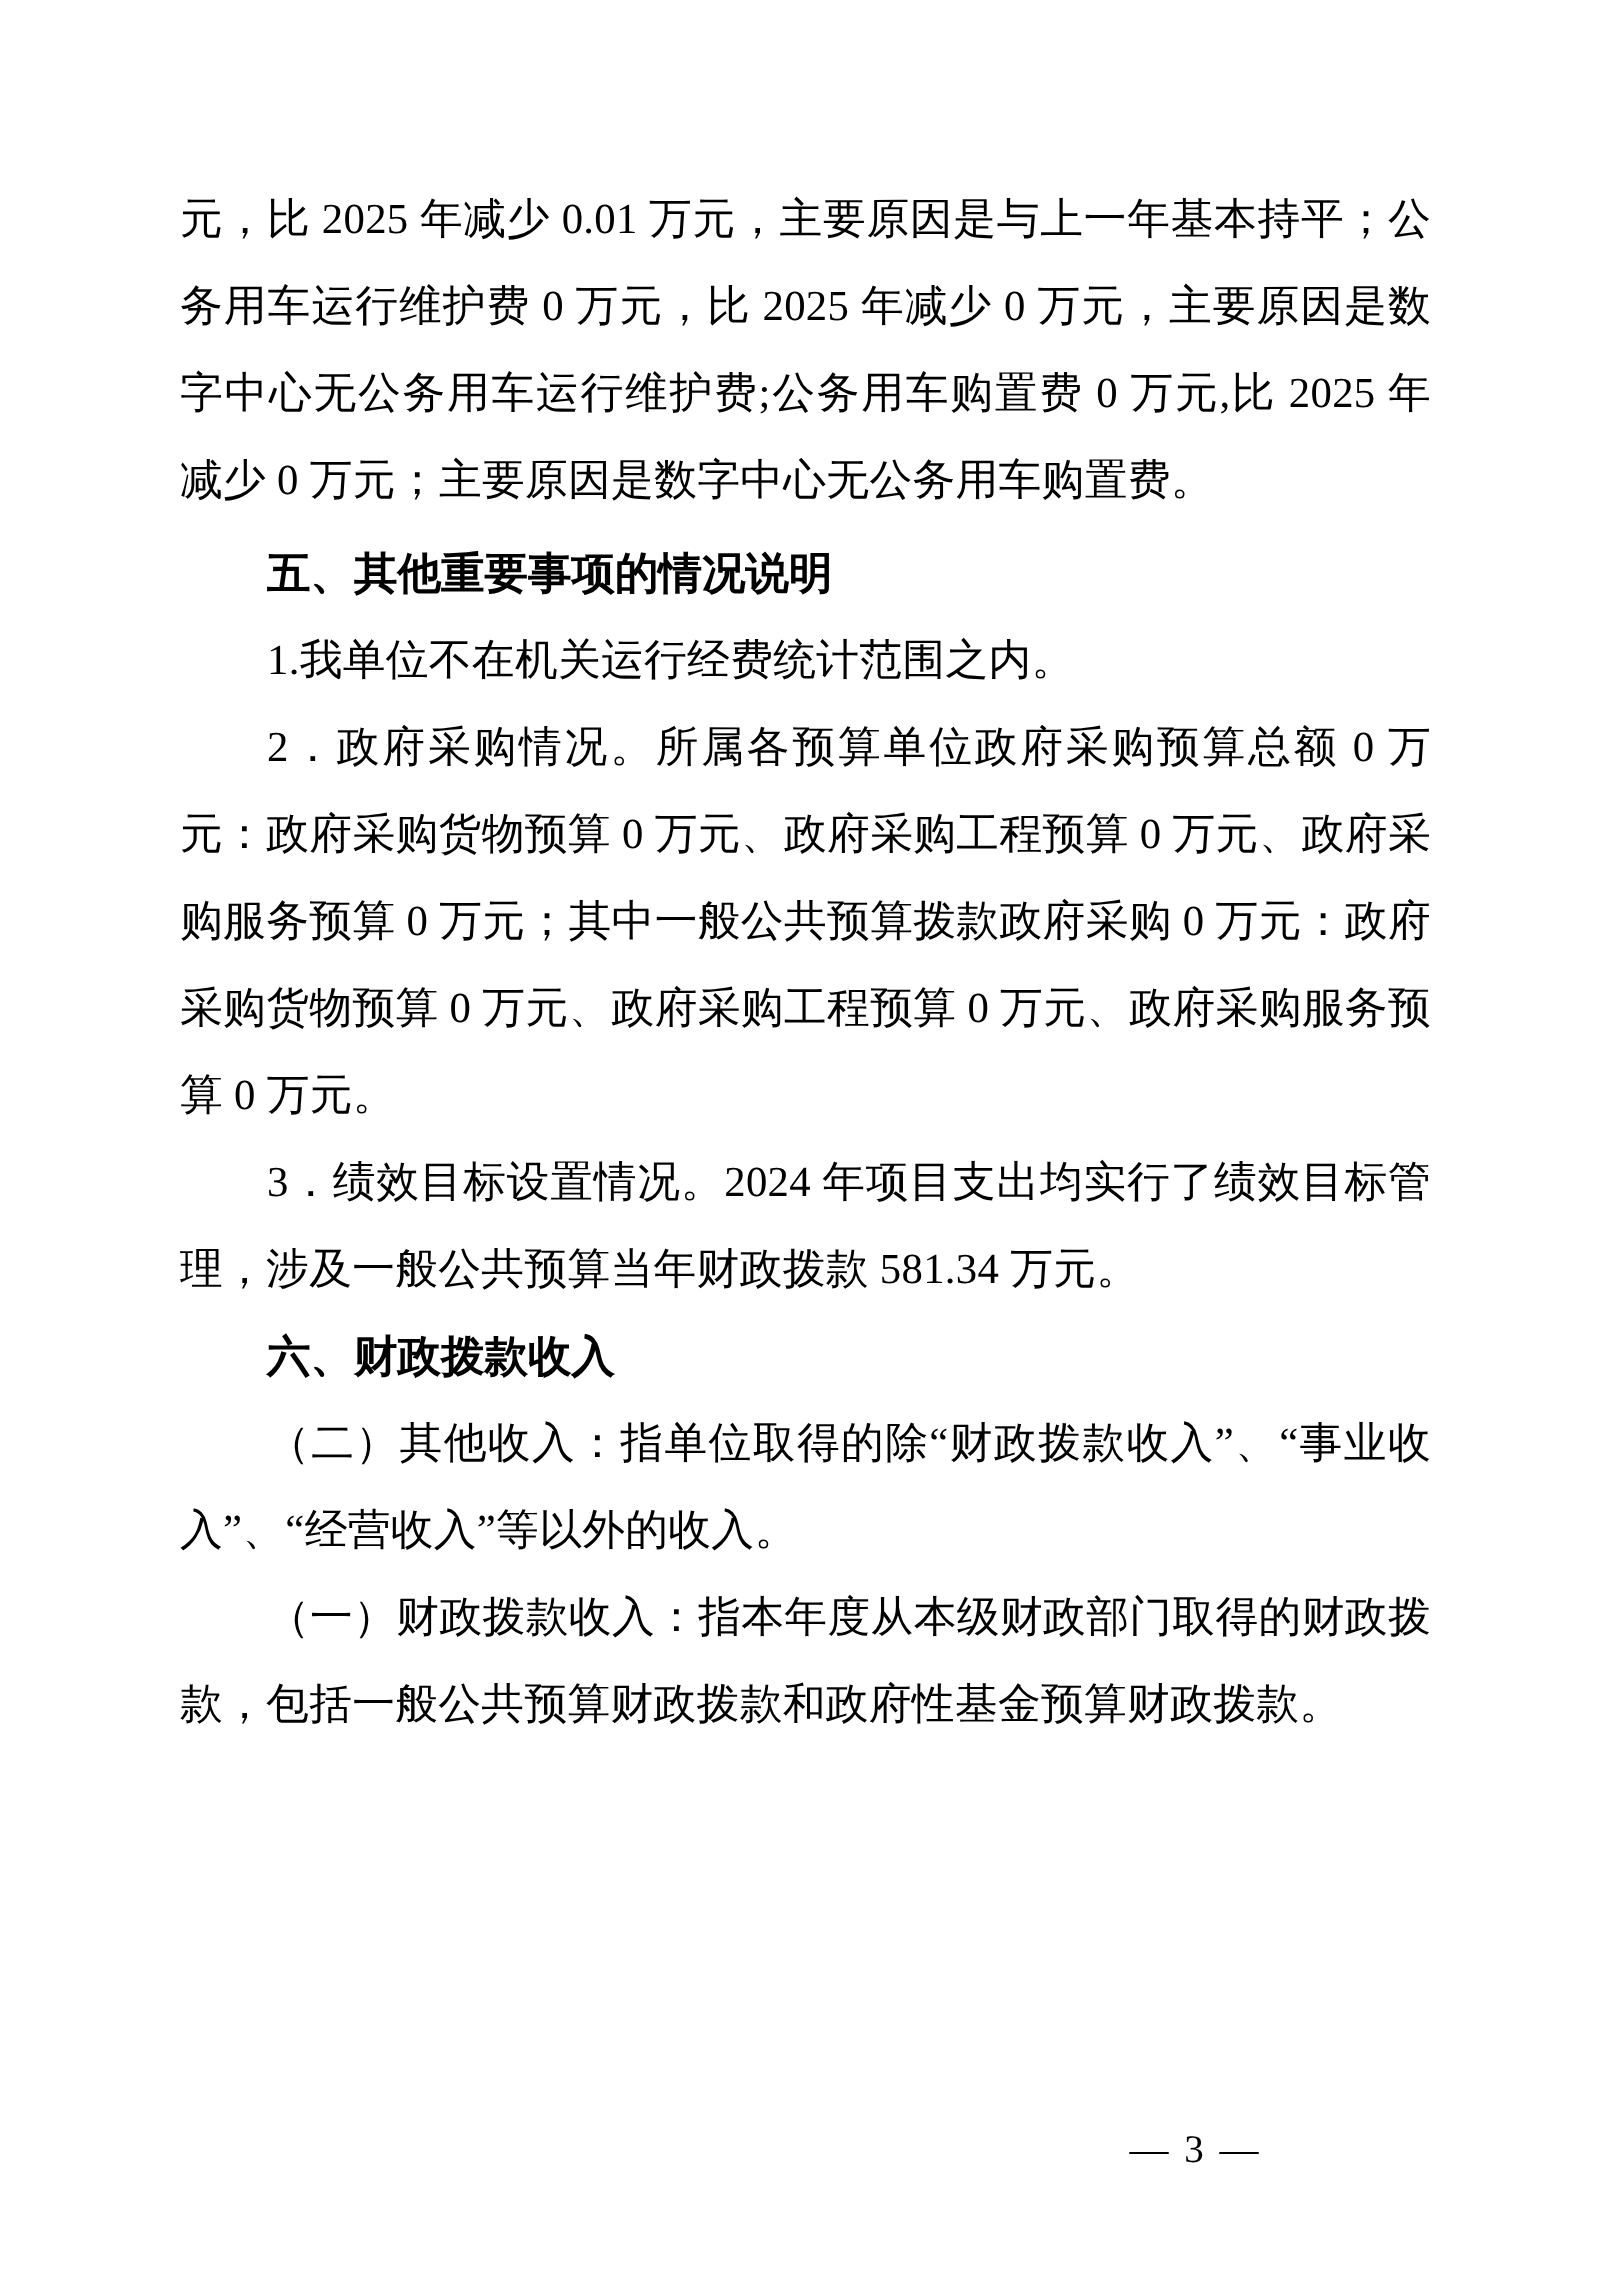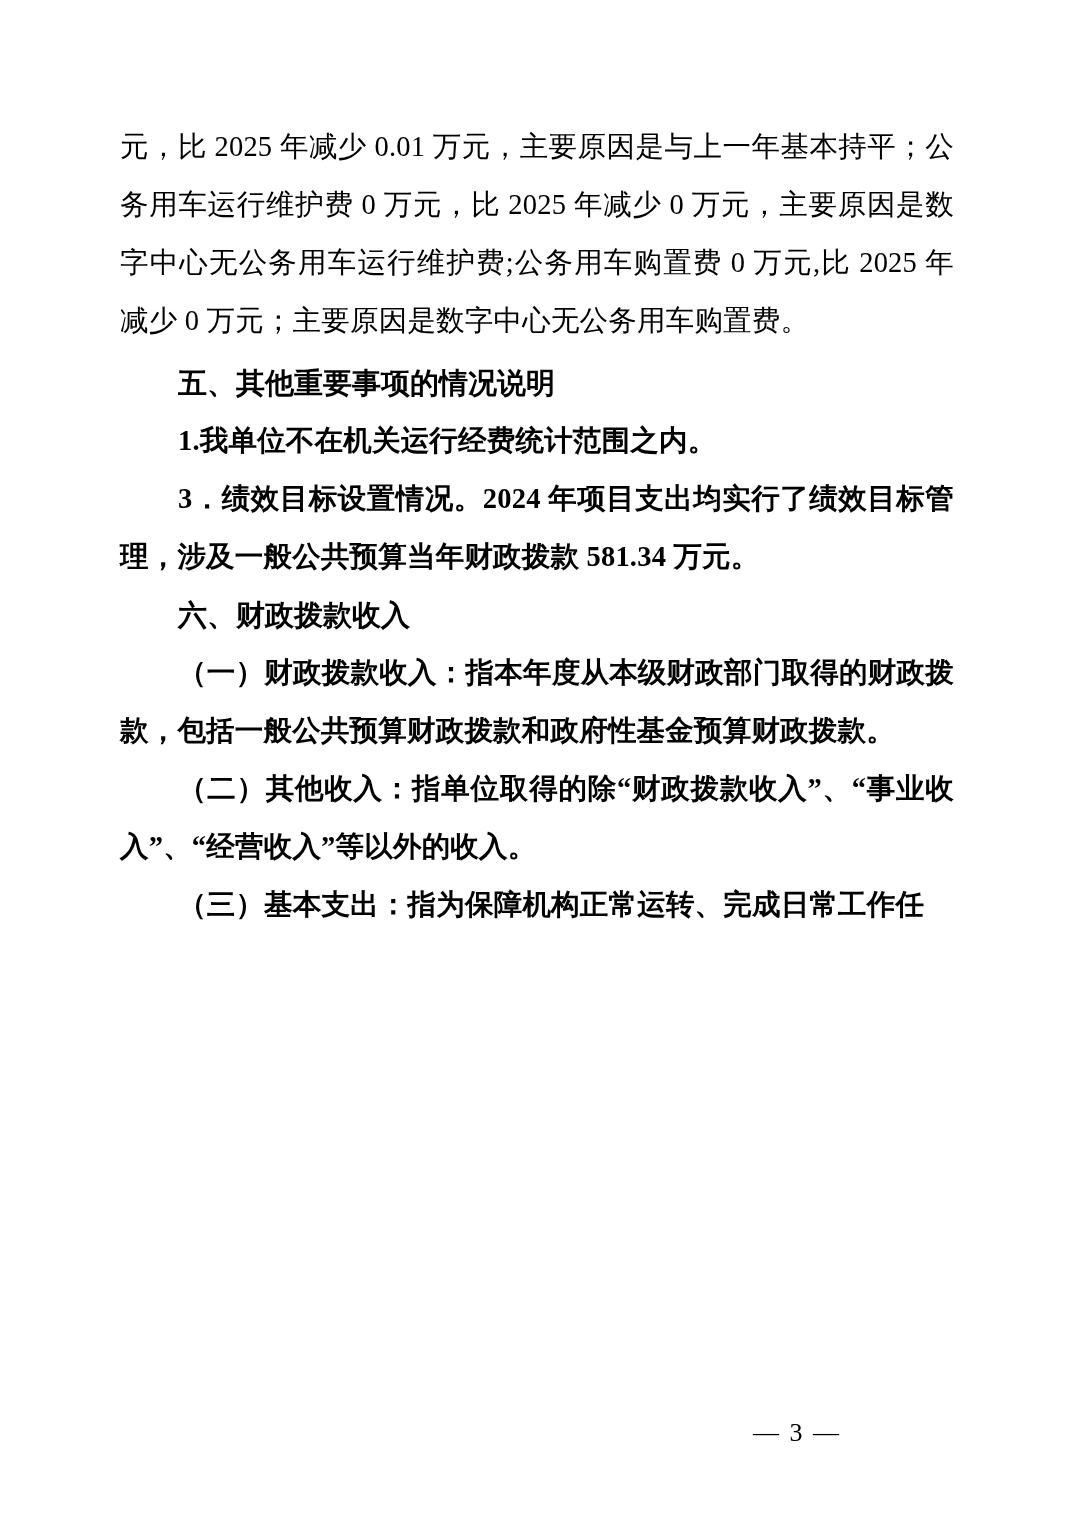"1.我单位不在机关运行经费统计范围之内。" .indent { font-weight: bold -> none }
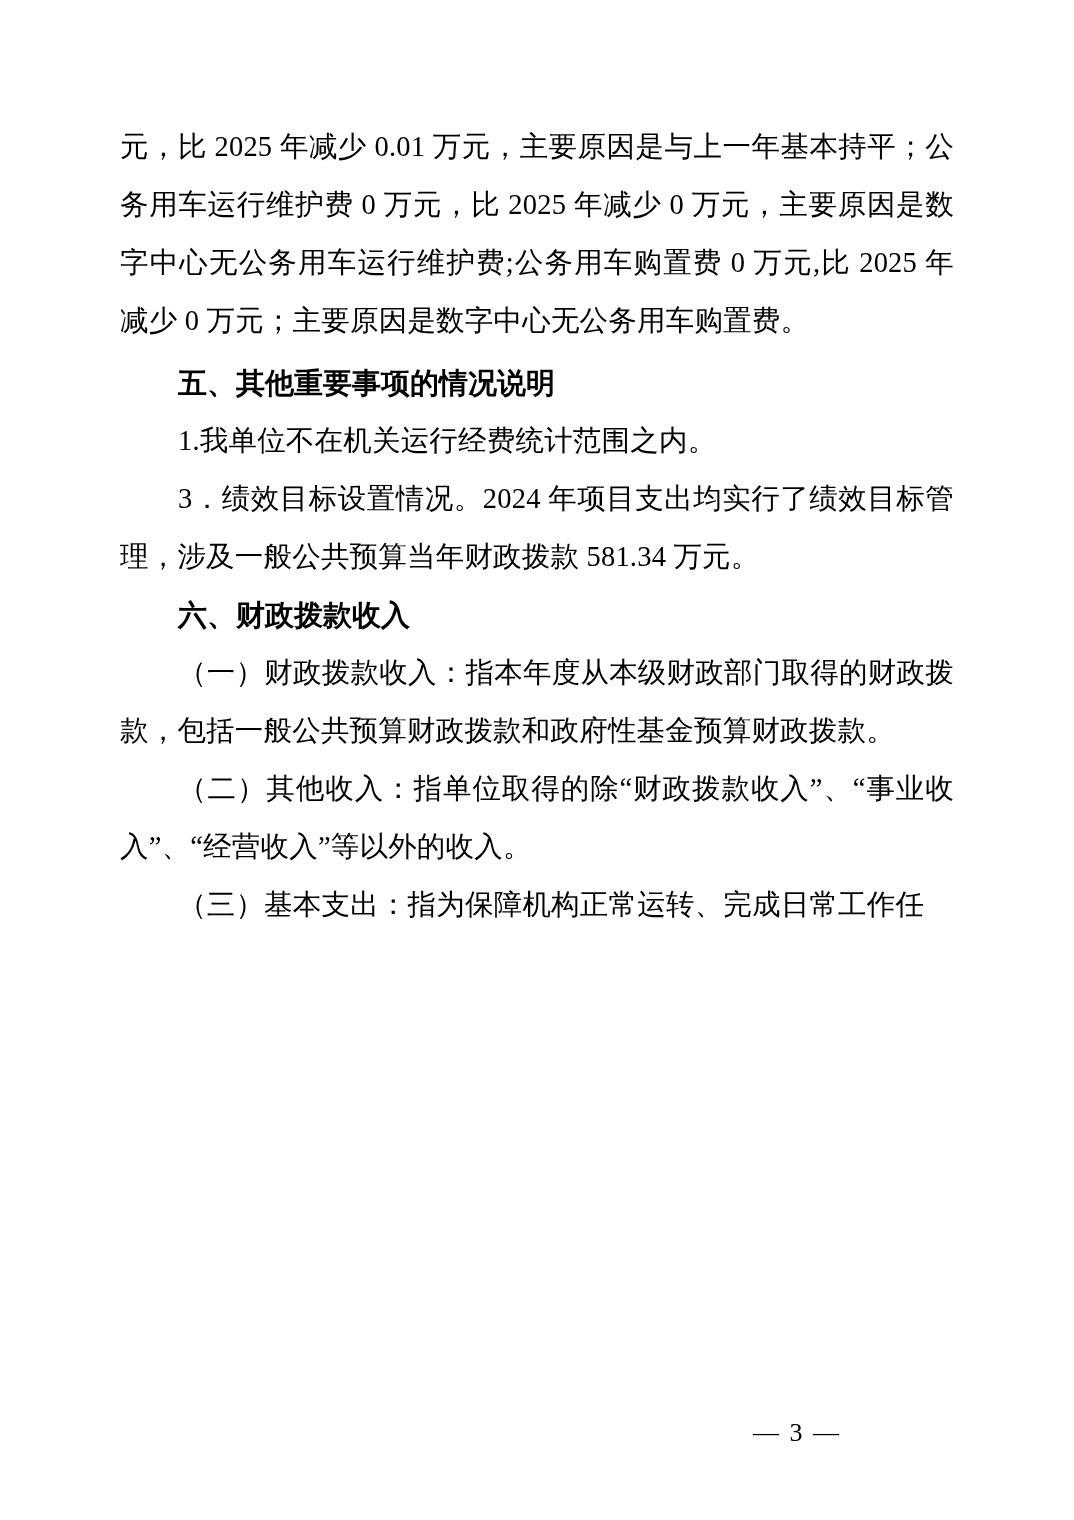"2．政府采购情况。所属各预算单位政府采购预算总额 0 万元：政府采购货物预算 0" p.body-text { html: none -> <p>2．政府采购情况。所属各预算单位政府采购预算总额 0 万元：政府采购货物预算 0 万元、政府采购工程预算 0 万元、政府采购服务预算 0 万元；其中一般公共预算拨款政府采购 0 万元：政府采购货物预算 0 万元、政府采购工程预算 0 万元、政府采购服务预算 0 万元。</p> }
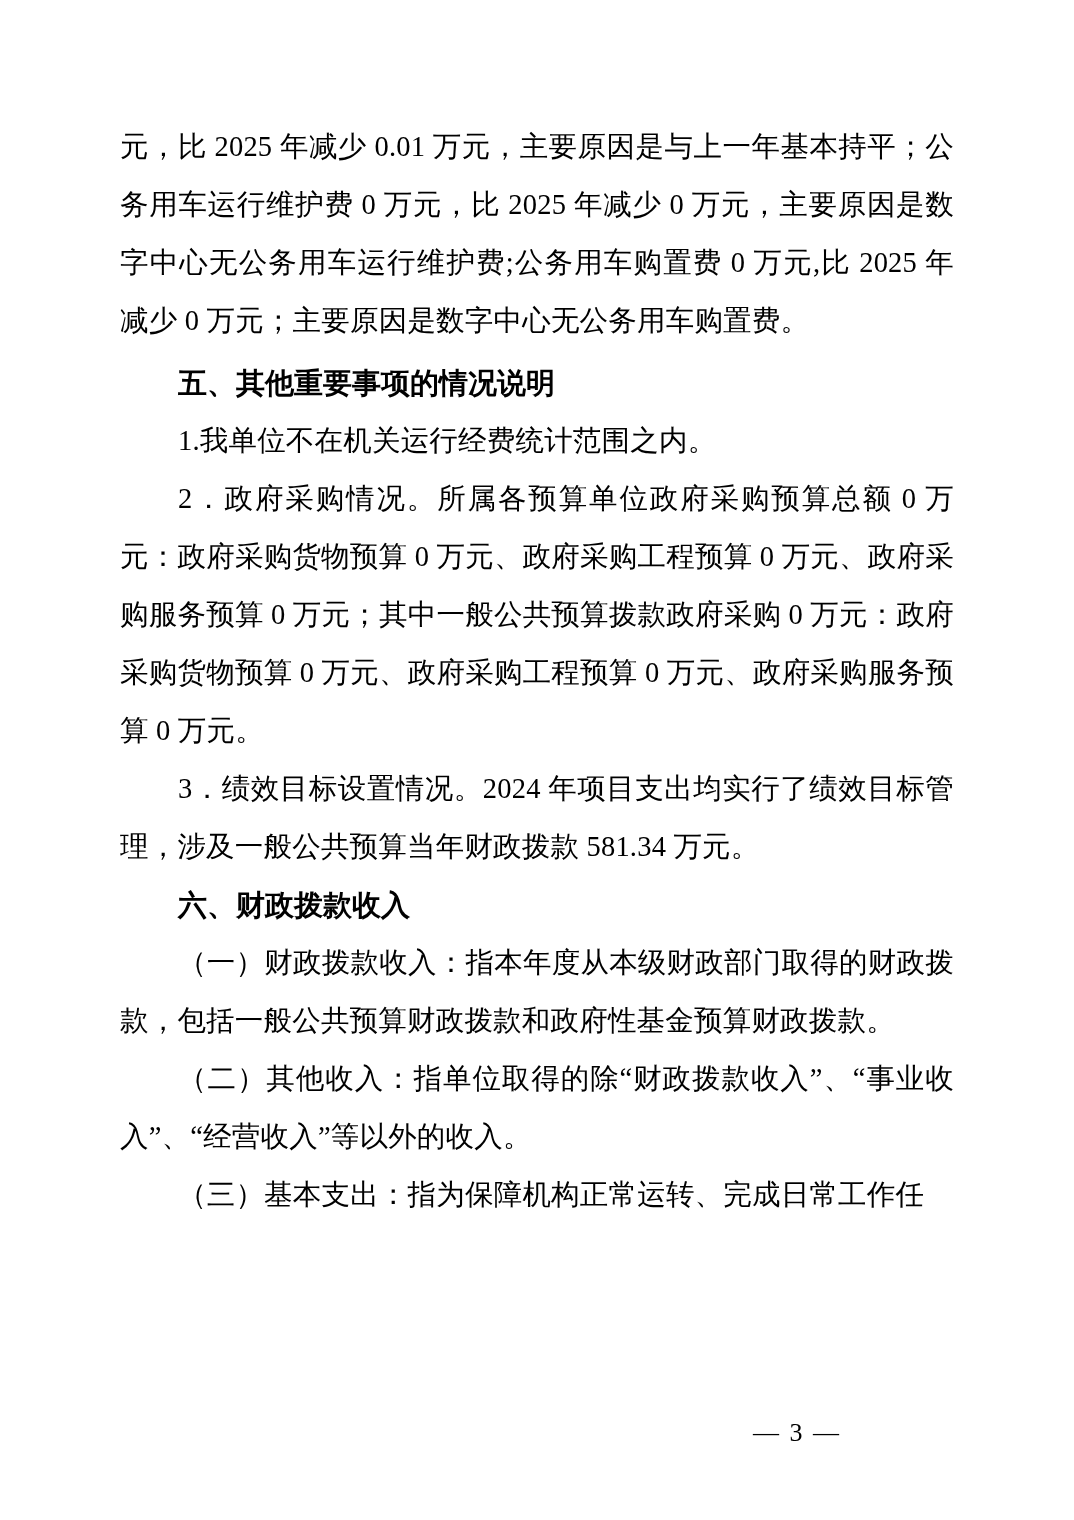"（一）财政拨款收入：指本年度从本级财政部门取得的财政拨款，包括一般公共预算财政拨" p.body-text { order: before "（二）其他收入：指单位取得的除“财政拨款收入”、“事业收入”、“经营收入”等以外" -> after "（二）其他收入：指单位取得的除“财政拨款收入”、“事业收入”、“经营收入”等以外" }
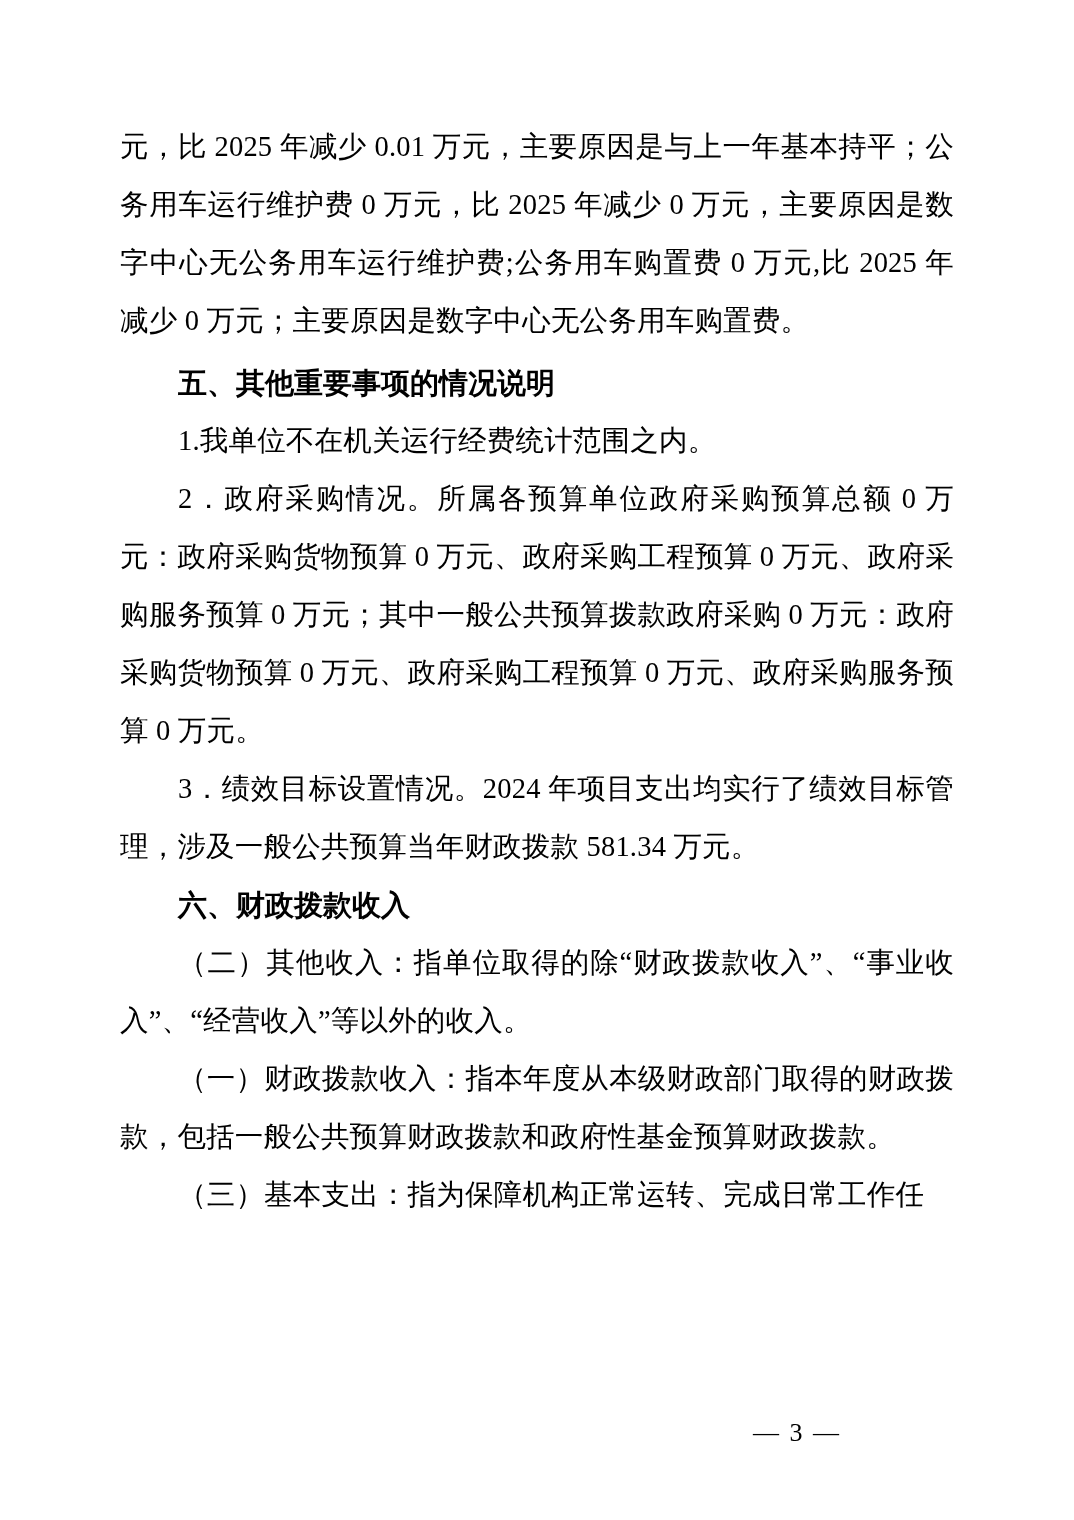"（三）基本支出：指为保障机构正常运转、完成日常工作任" p.body-text { html: <p>（三）基本支出：指为保障机构正常运转、完成日常工作任</p> -> none }
